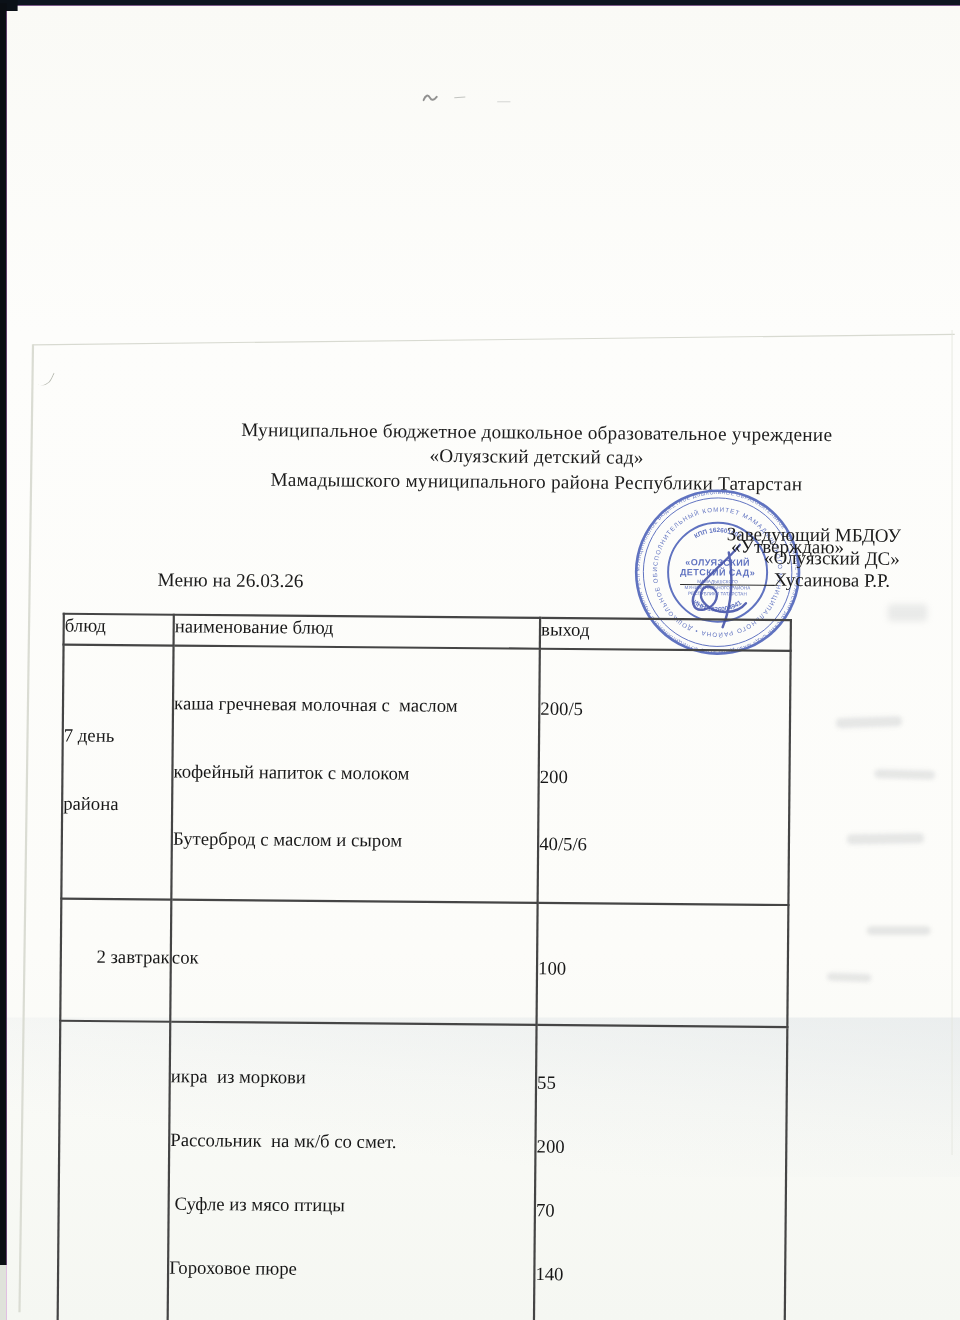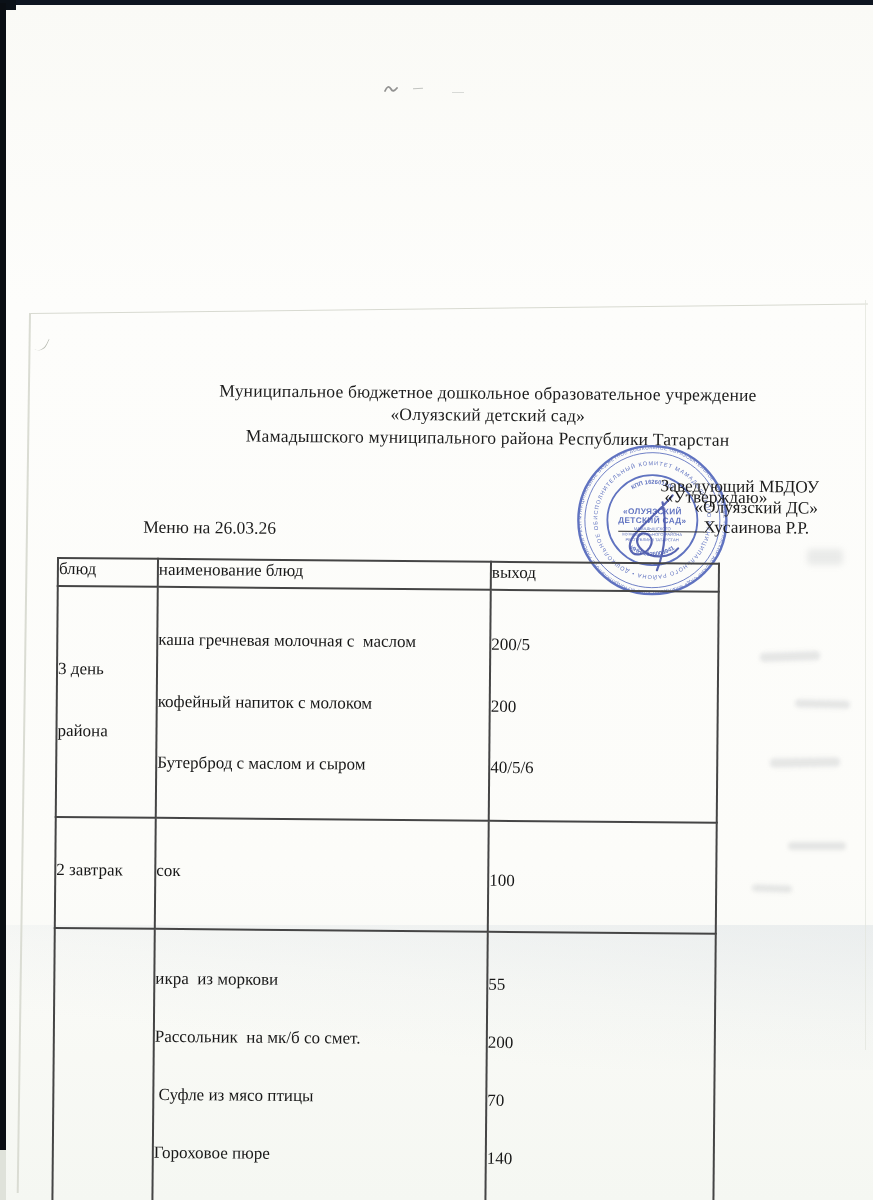"3 день" div { text: 3 -> 7 }
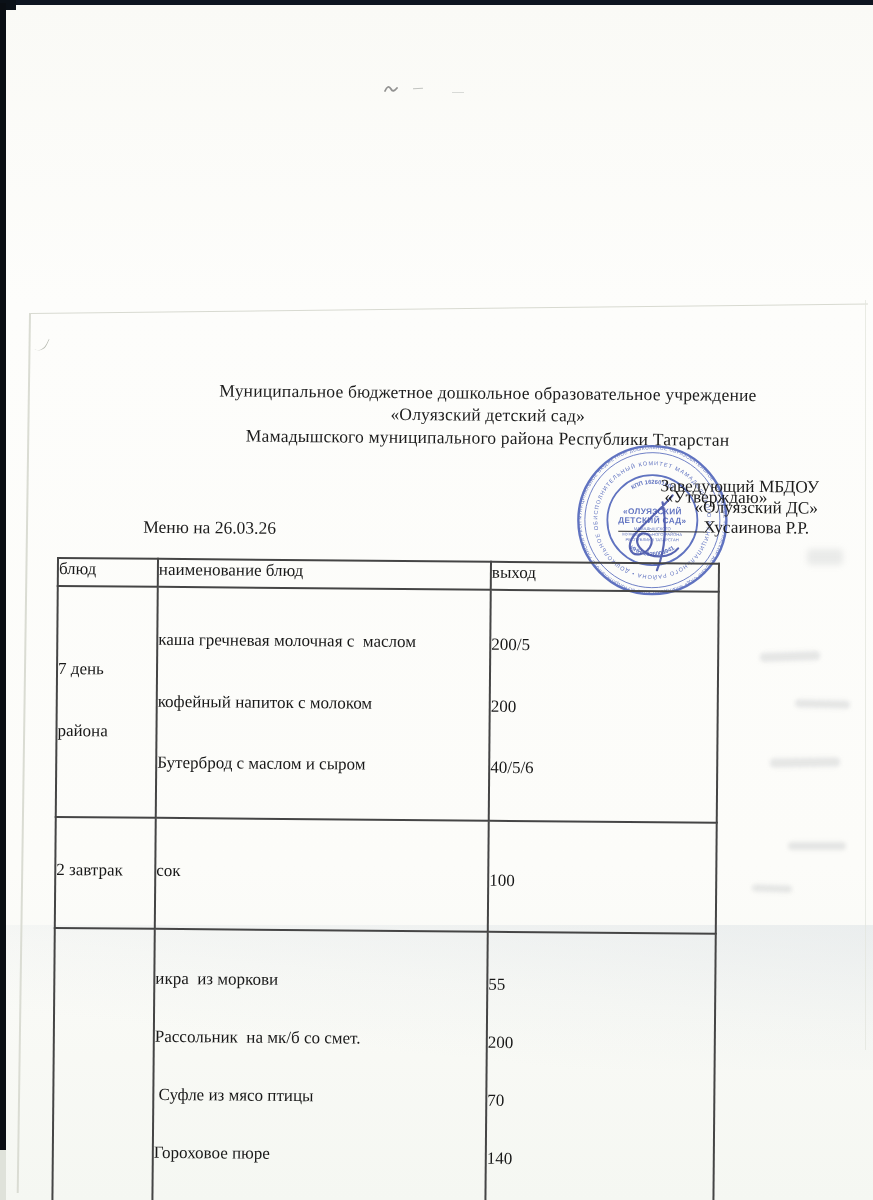"2 завтрак" tr.r1 td.meal { text-align: none -> right }
